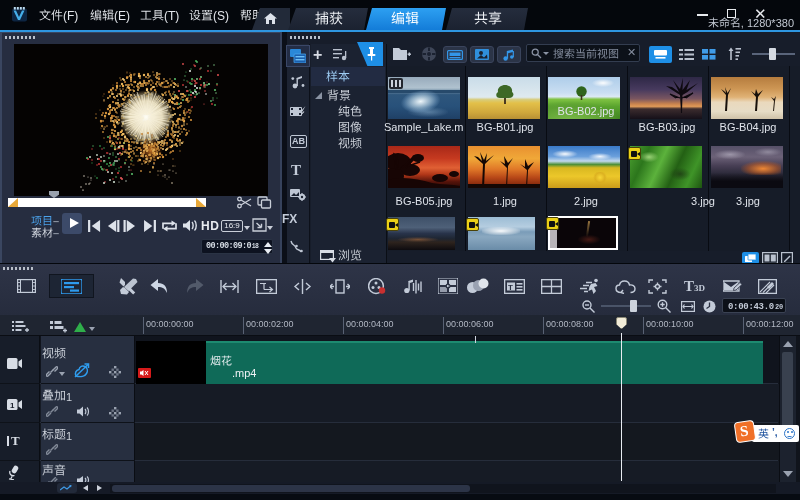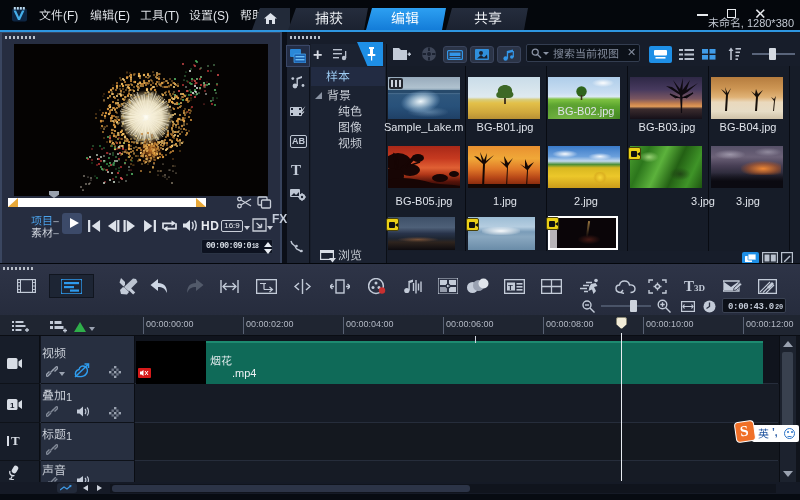"FX" div.ab { left: 272px -> 282px }
